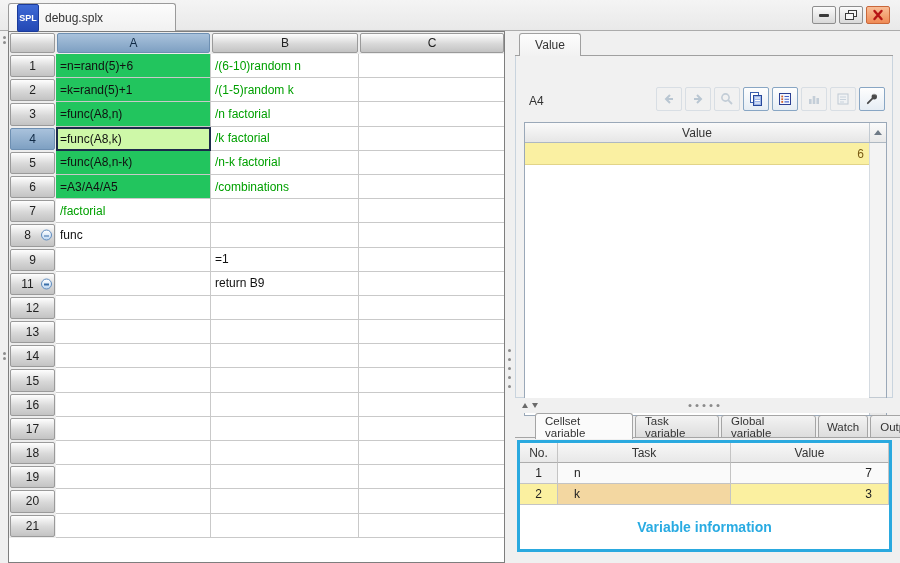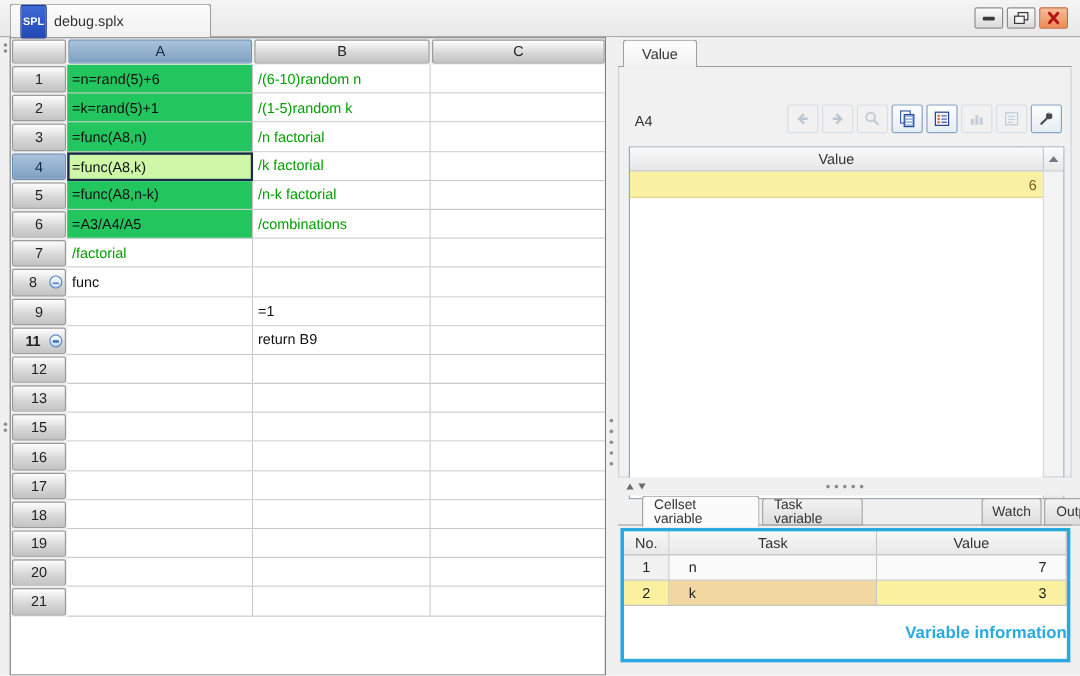"11" div.hdr-inner { font-weight: bold -> none }
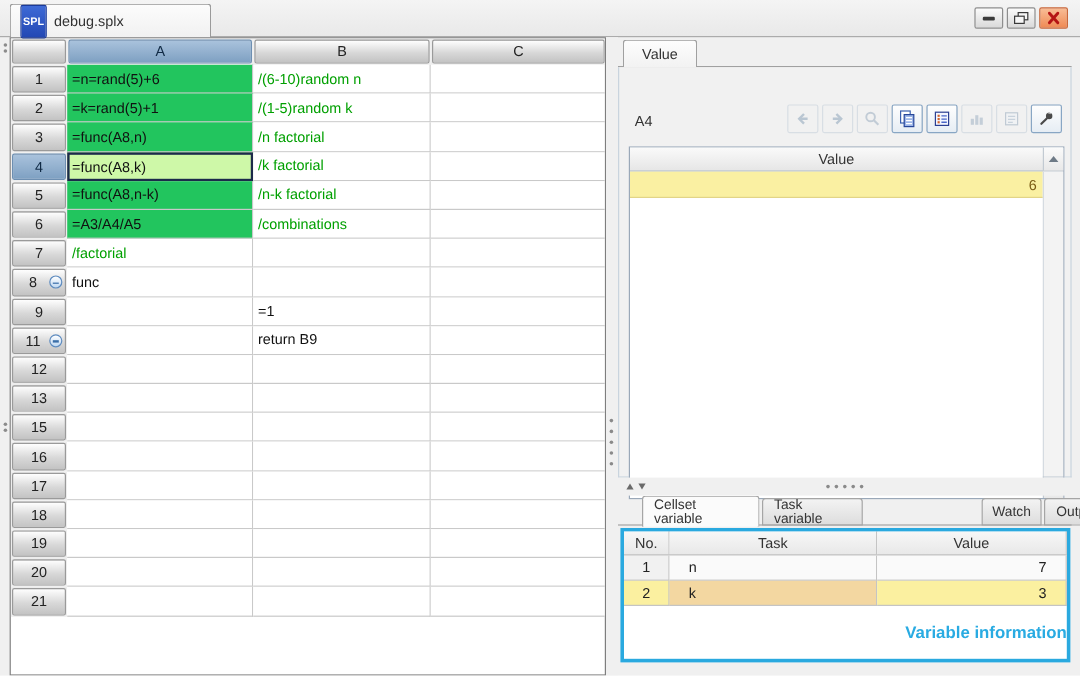"14" div.grid-row { html: none -> <div> <div> <div>14</div> </div> <div></div> <div></div> <div></div> </div> }
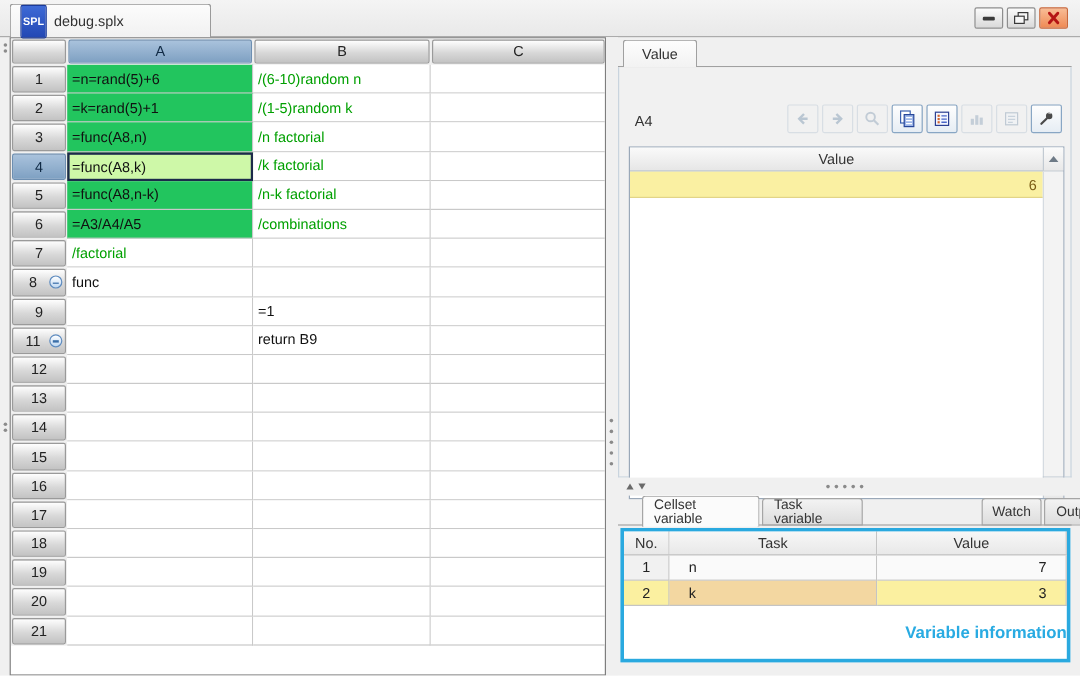"Global variable" div.btab { html: none -> <div>Global variable</div> }
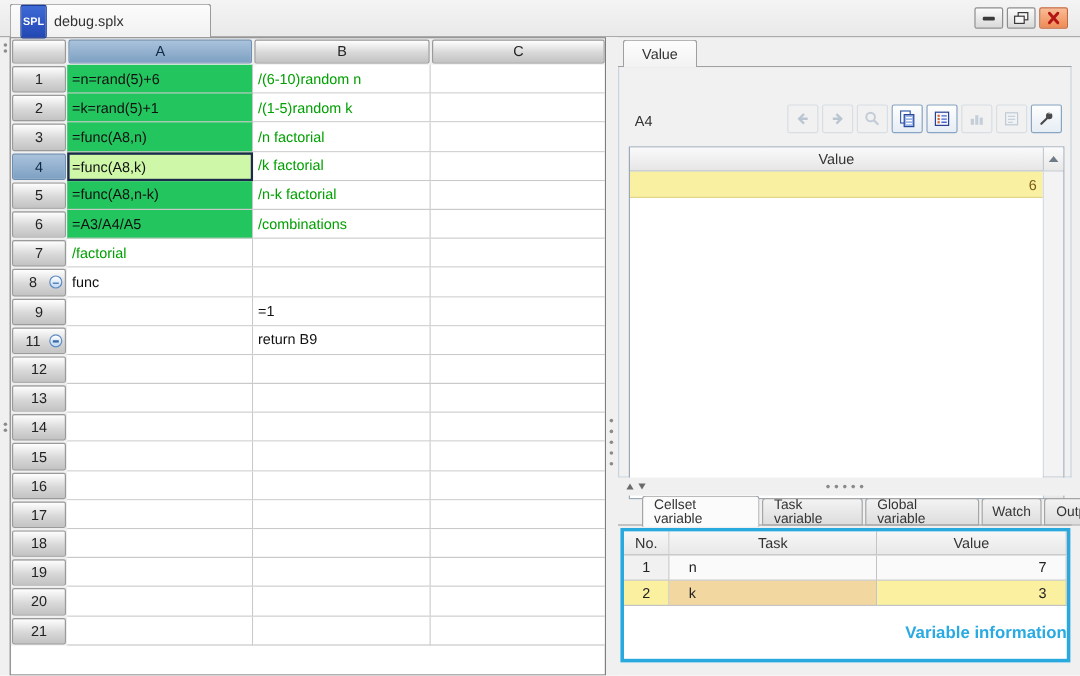"Variable information" .annotation { text-align: right -> center }
